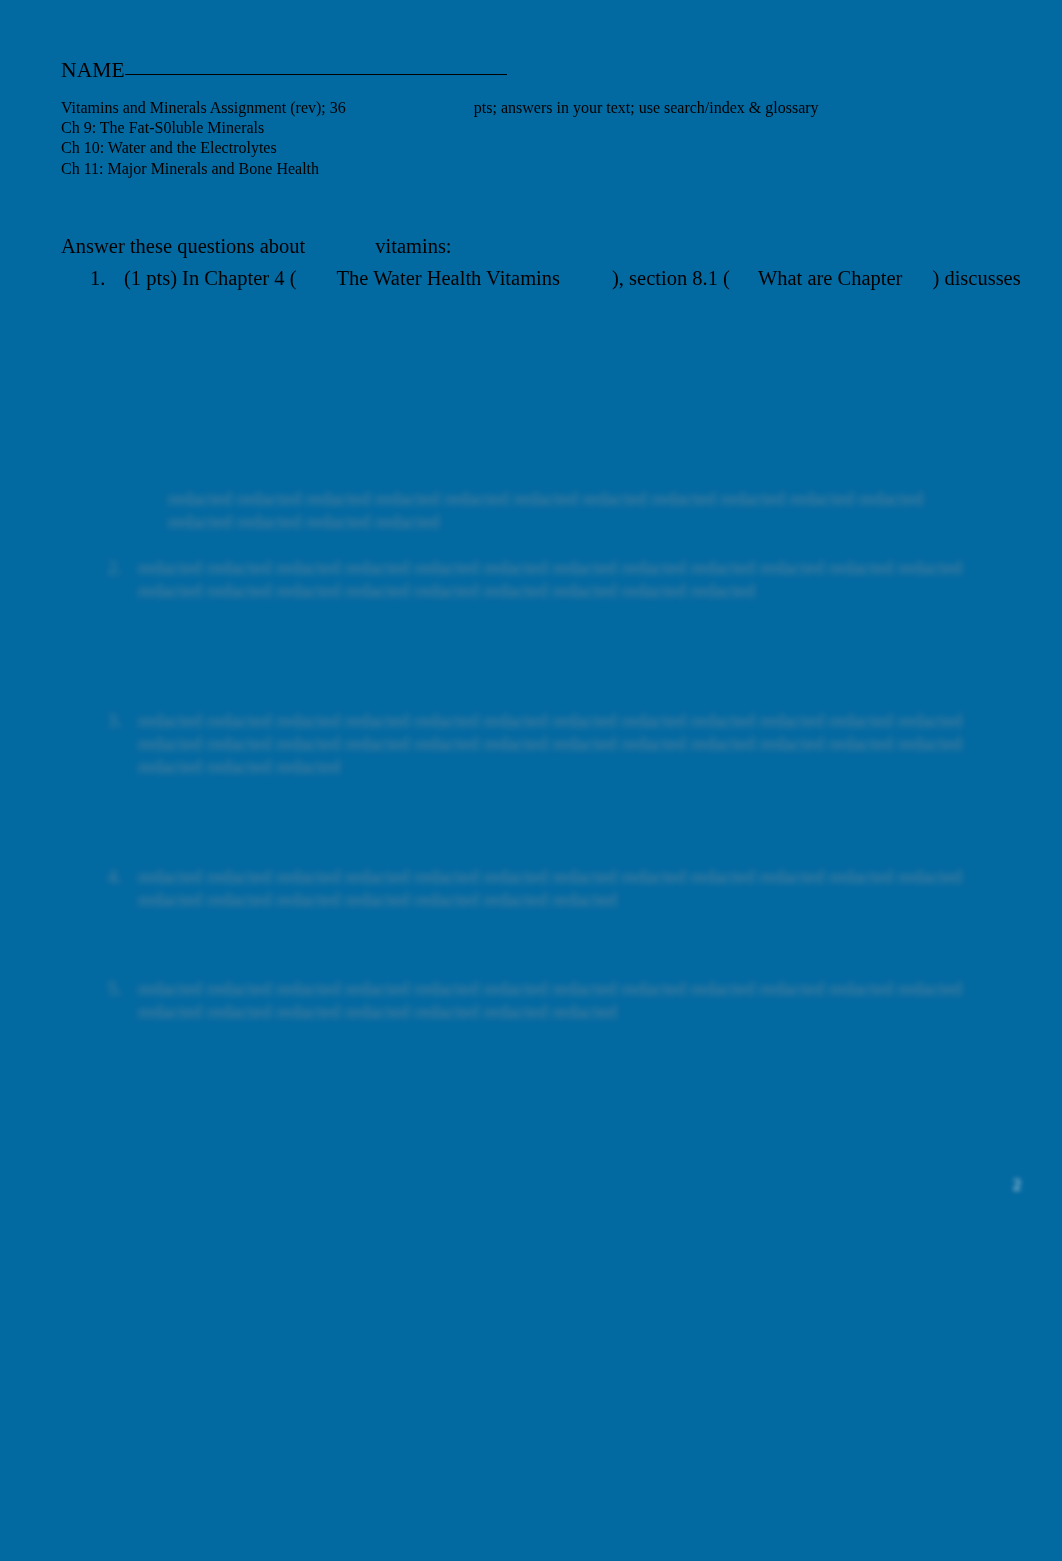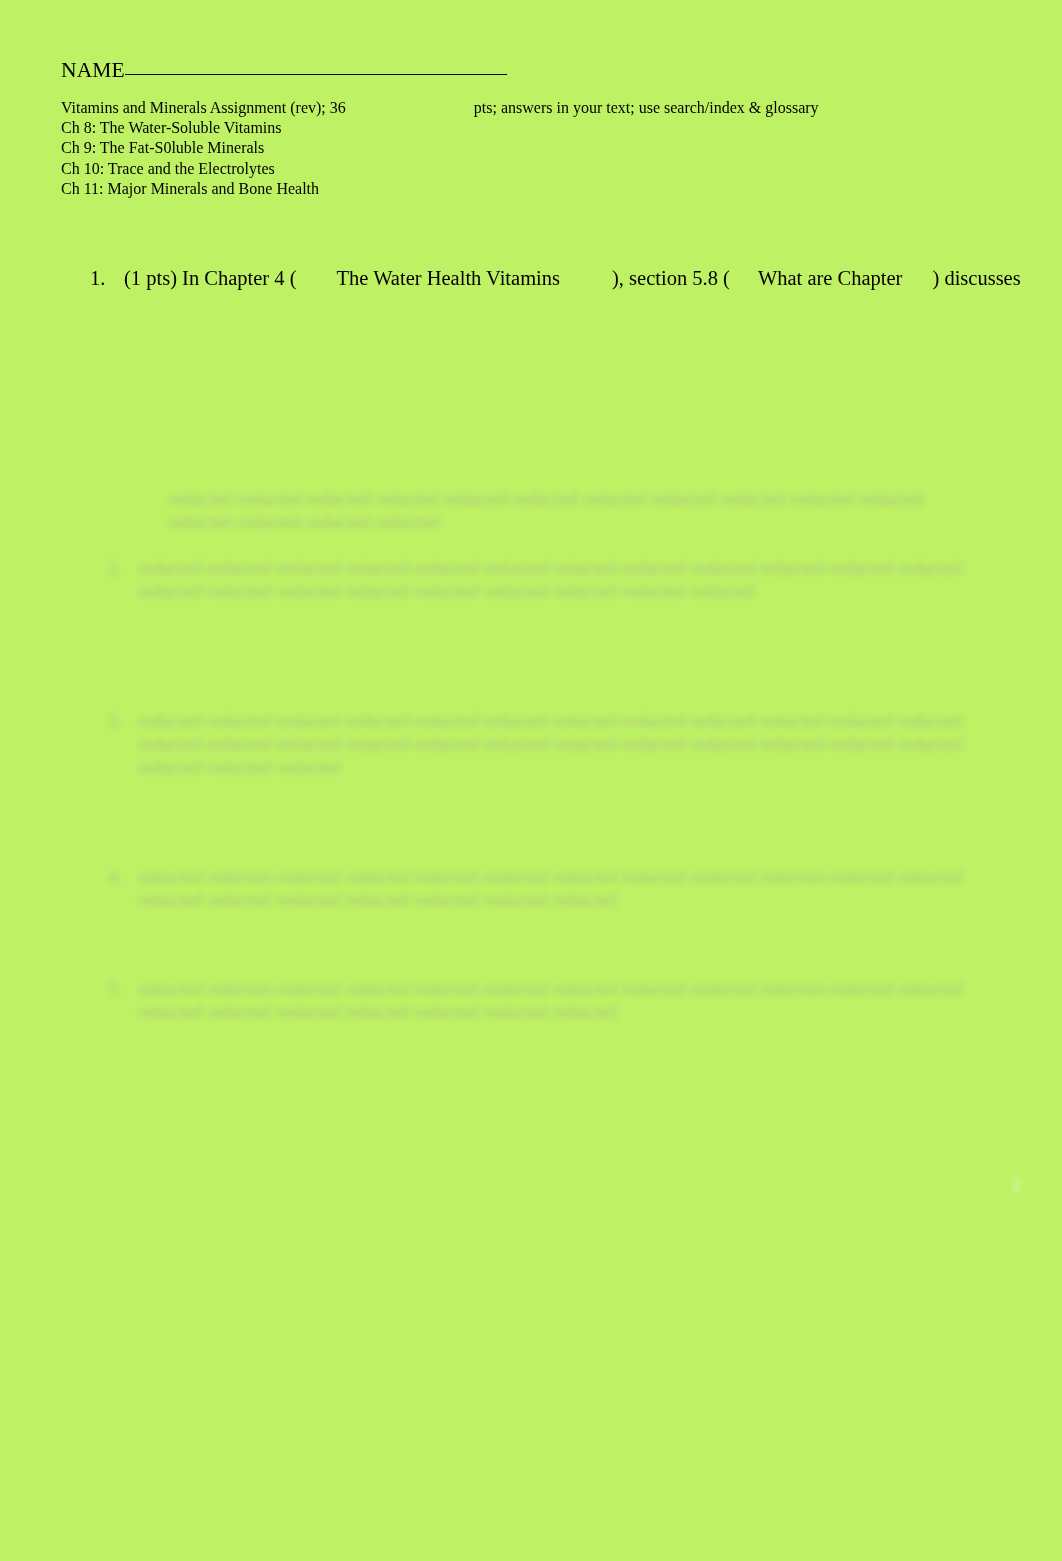"NAME" .page { background: #bef264 -> #0369a1 }
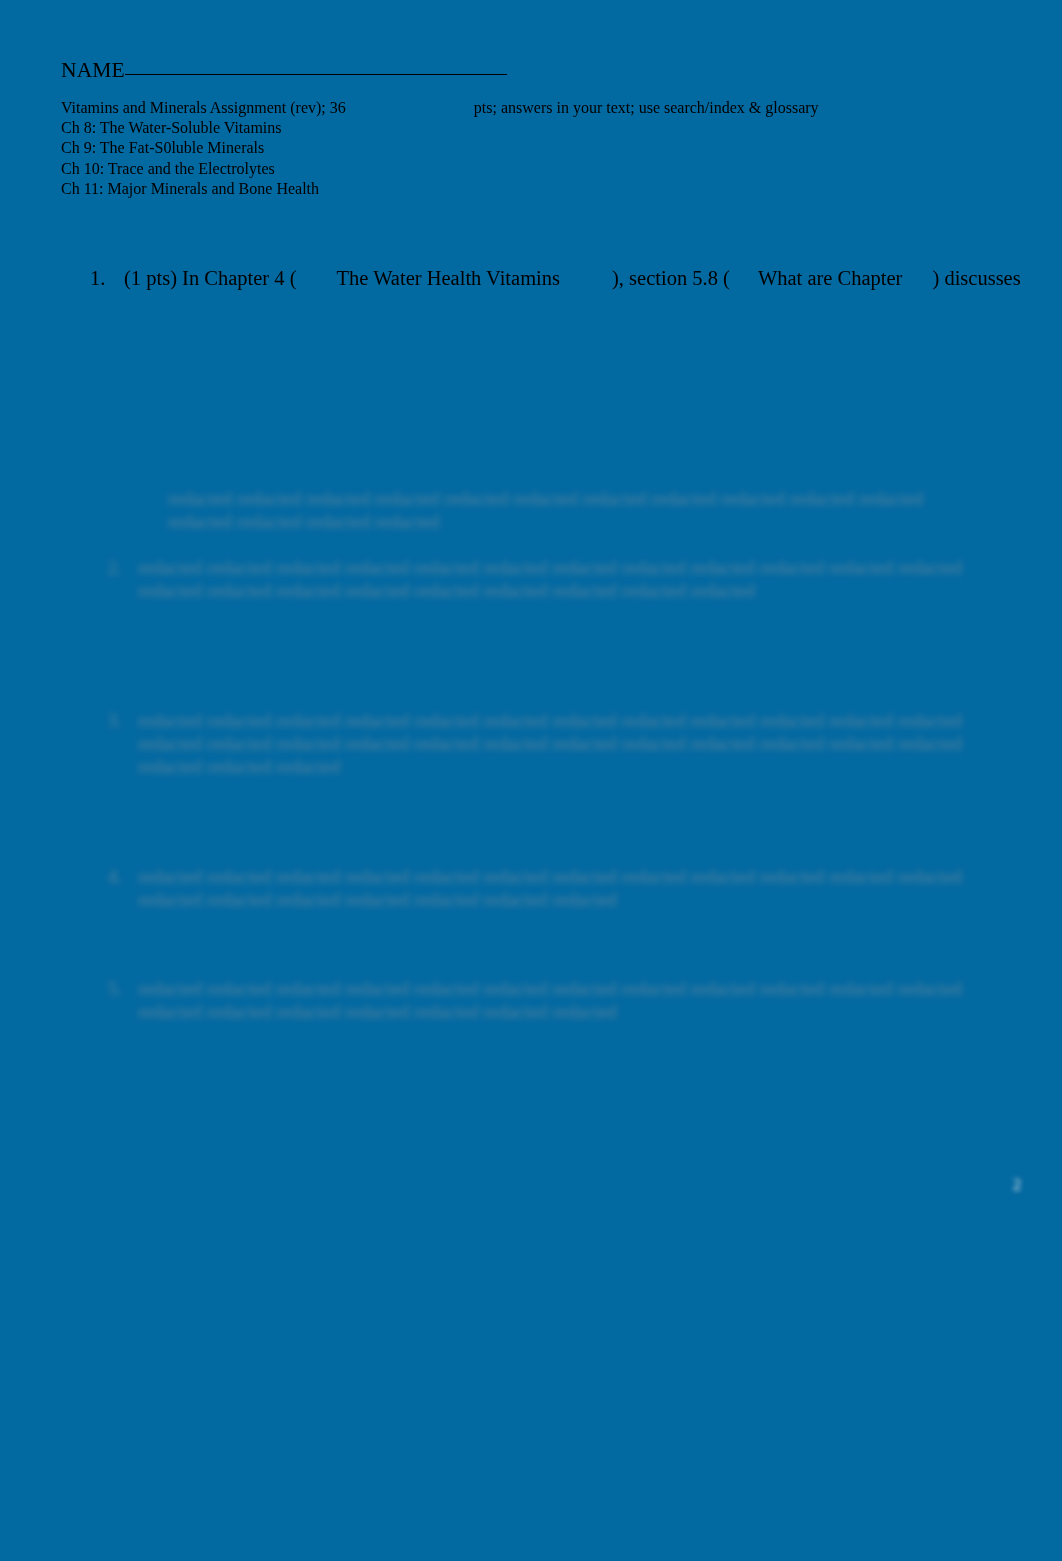"Ch 8: The Water-Soluble Vitamins" span.line { html: <span>Ch 8: The Water-Soluble Vitamins</span> -> none }
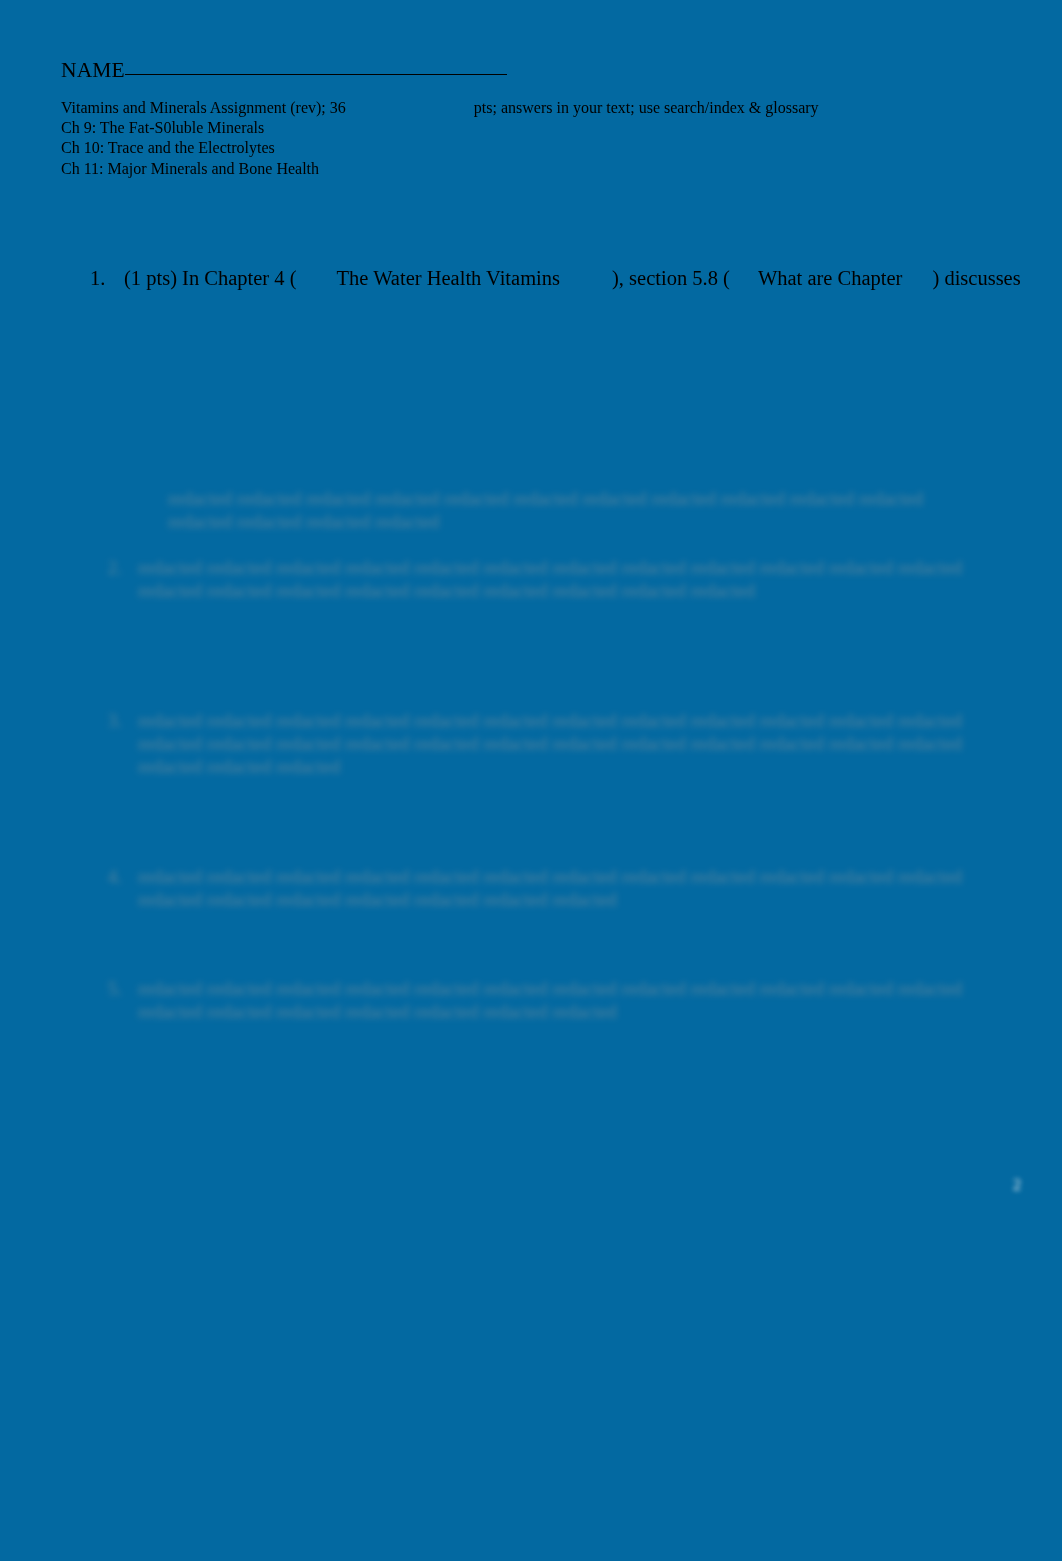"Ch 10: Trace and the" span.line { text: Trace -> Water }
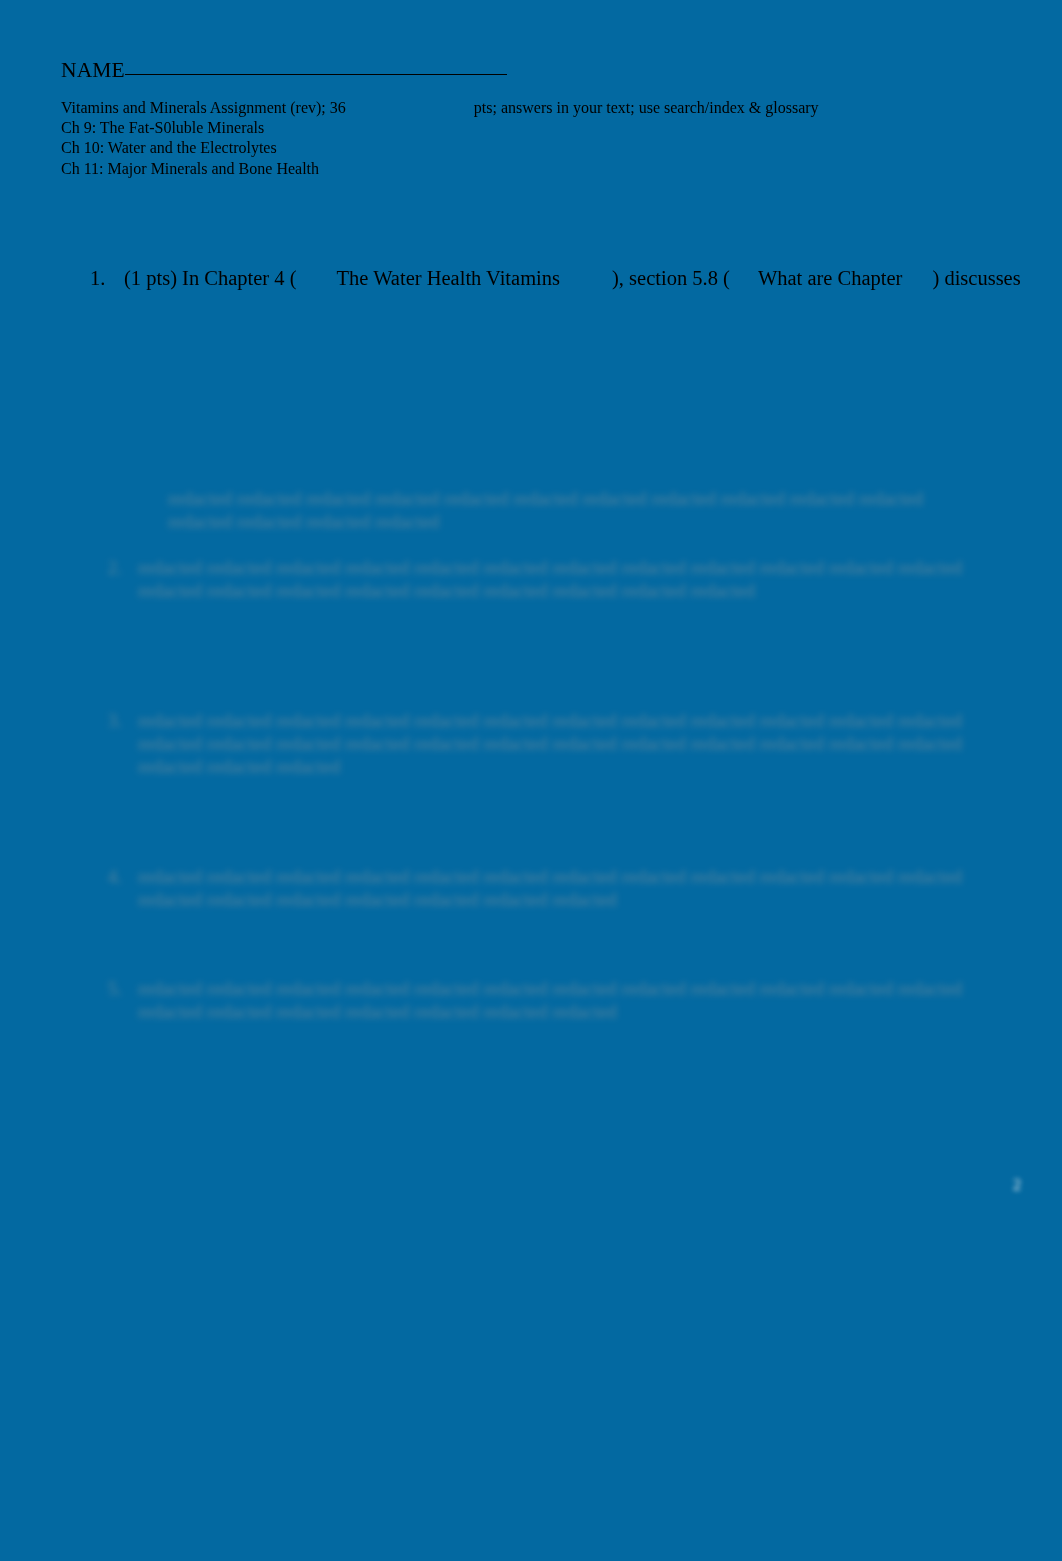"Answer these questions about vitamins:" div.answer-prompt { html: none -> <div> <span>Answer these questions about</span><span></span><span>vitamins:</span> </div> }
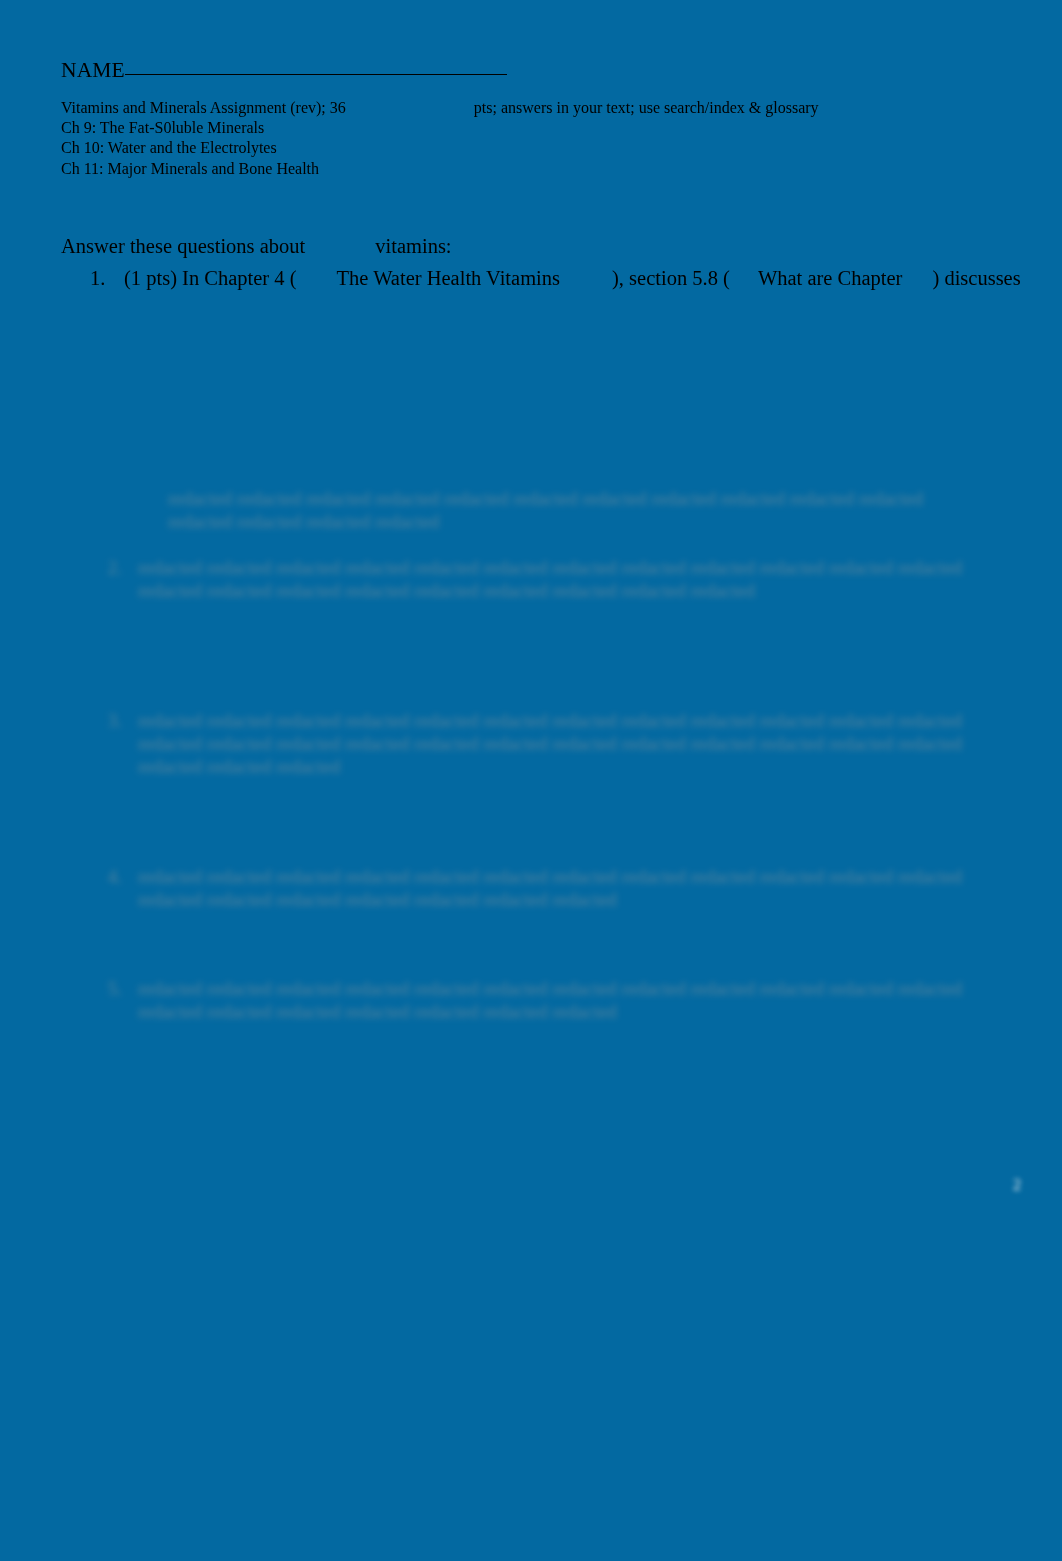"), section 5.8 (" span { text: 5.8 -> 8.1 }
